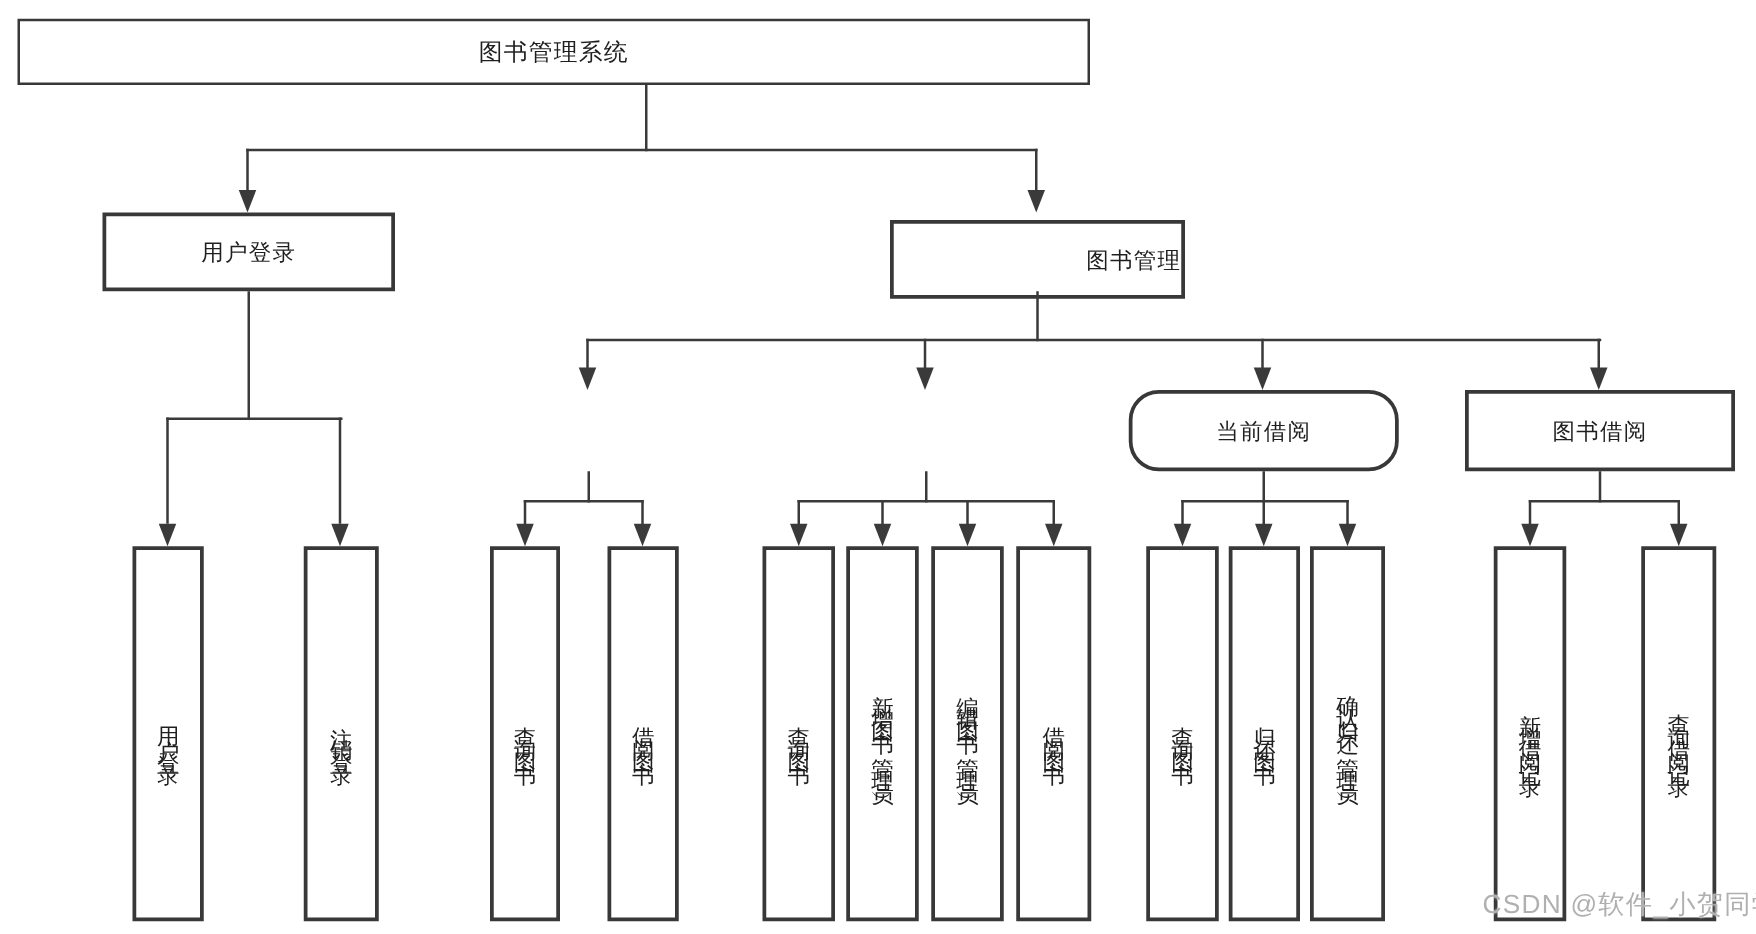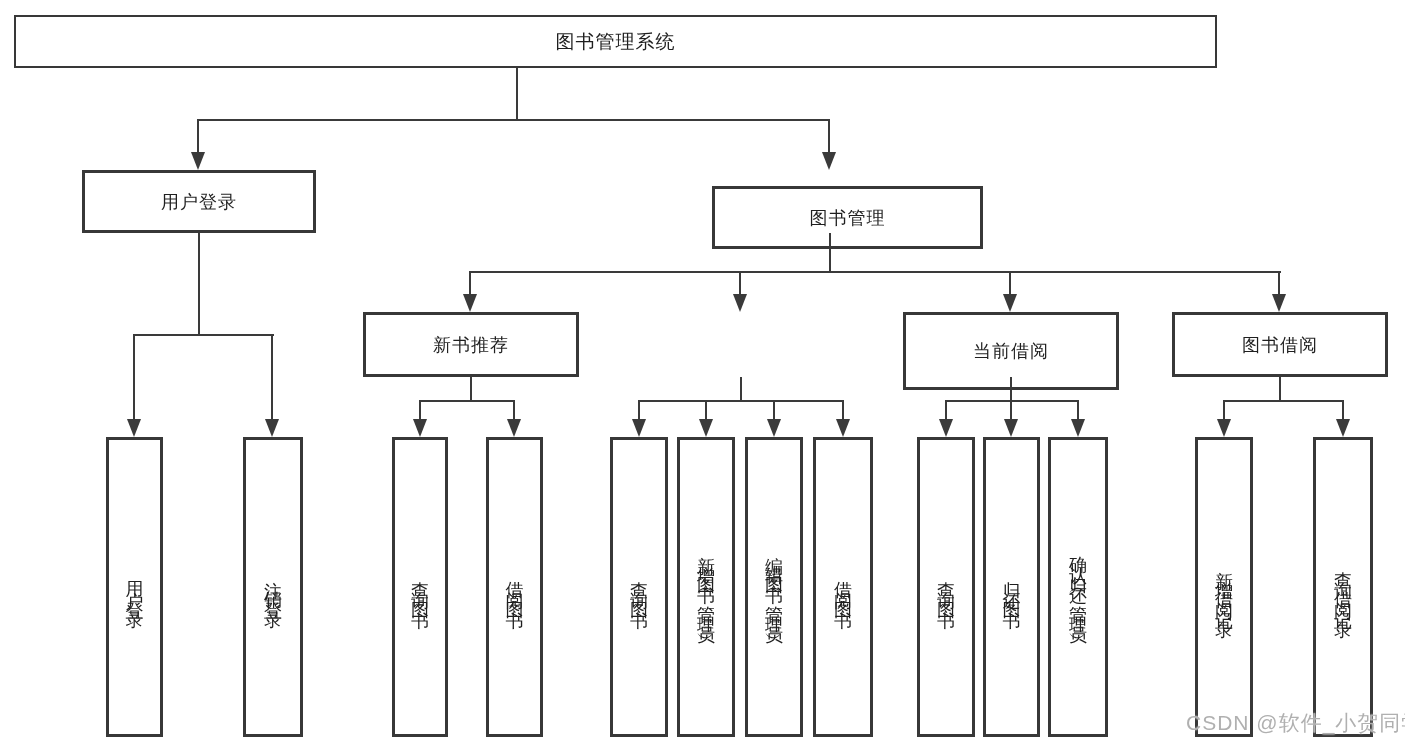"图书管理系统" div.box { width: 1203px -> 858px }
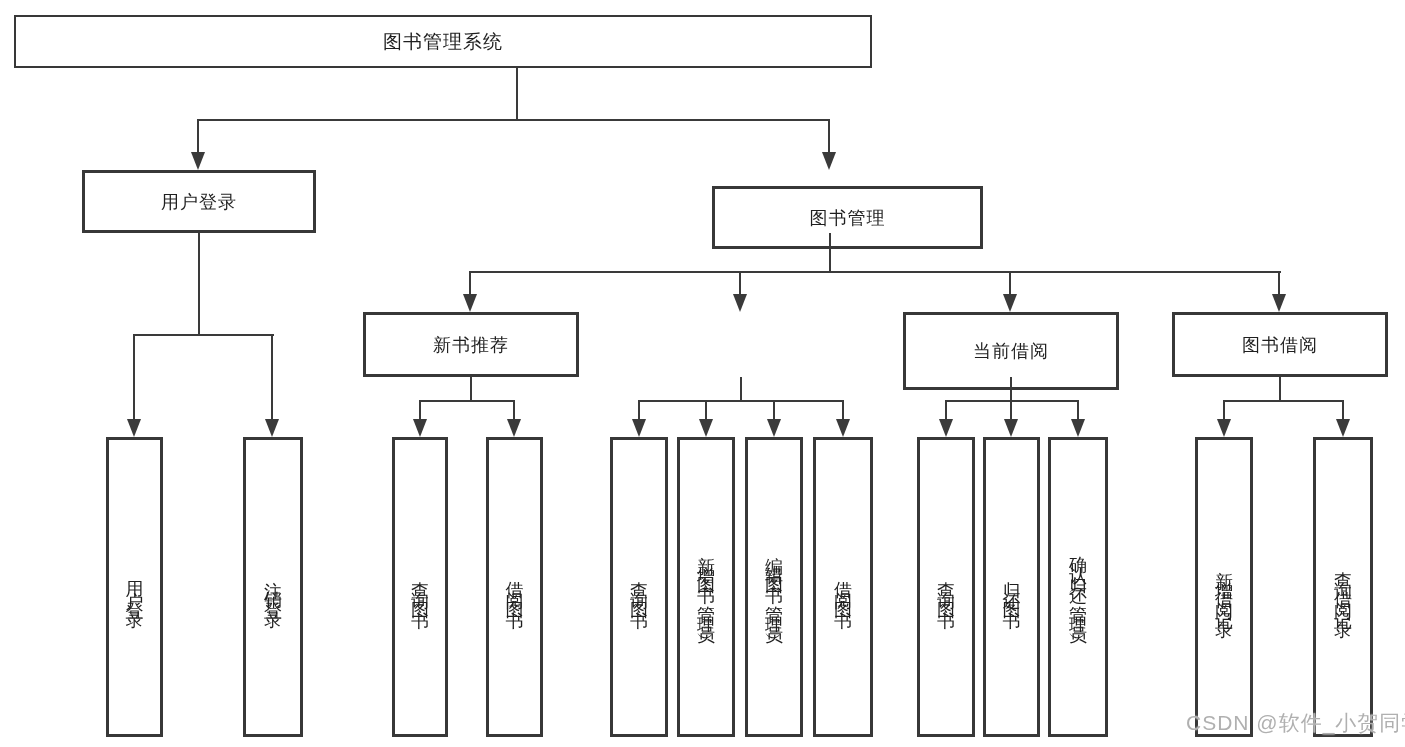"图书管理" div.box { justify-content: none -> flex-end; top: 186px -> 176px; width: 271px -> 236px }
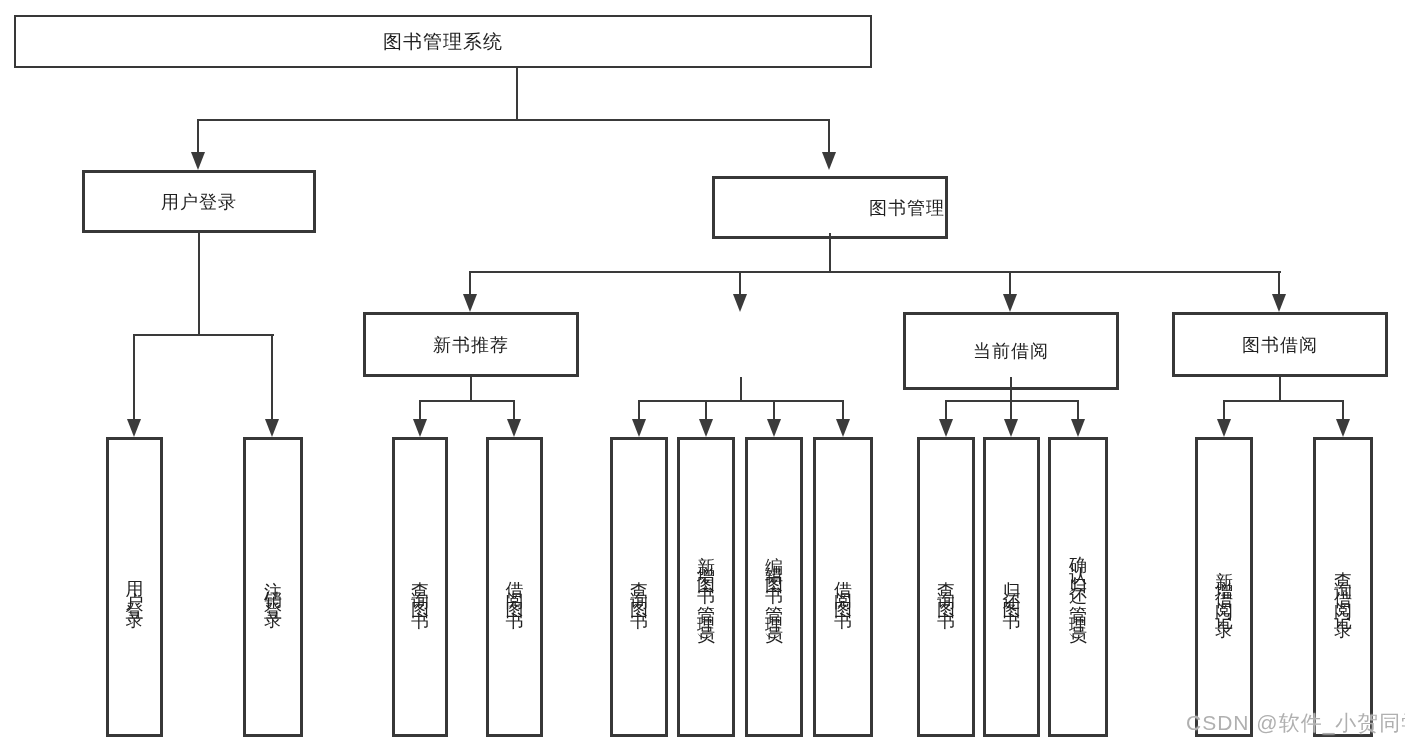"新书推荐" div.box { html: <div> <span>新书推荐</span> </div> -> none }
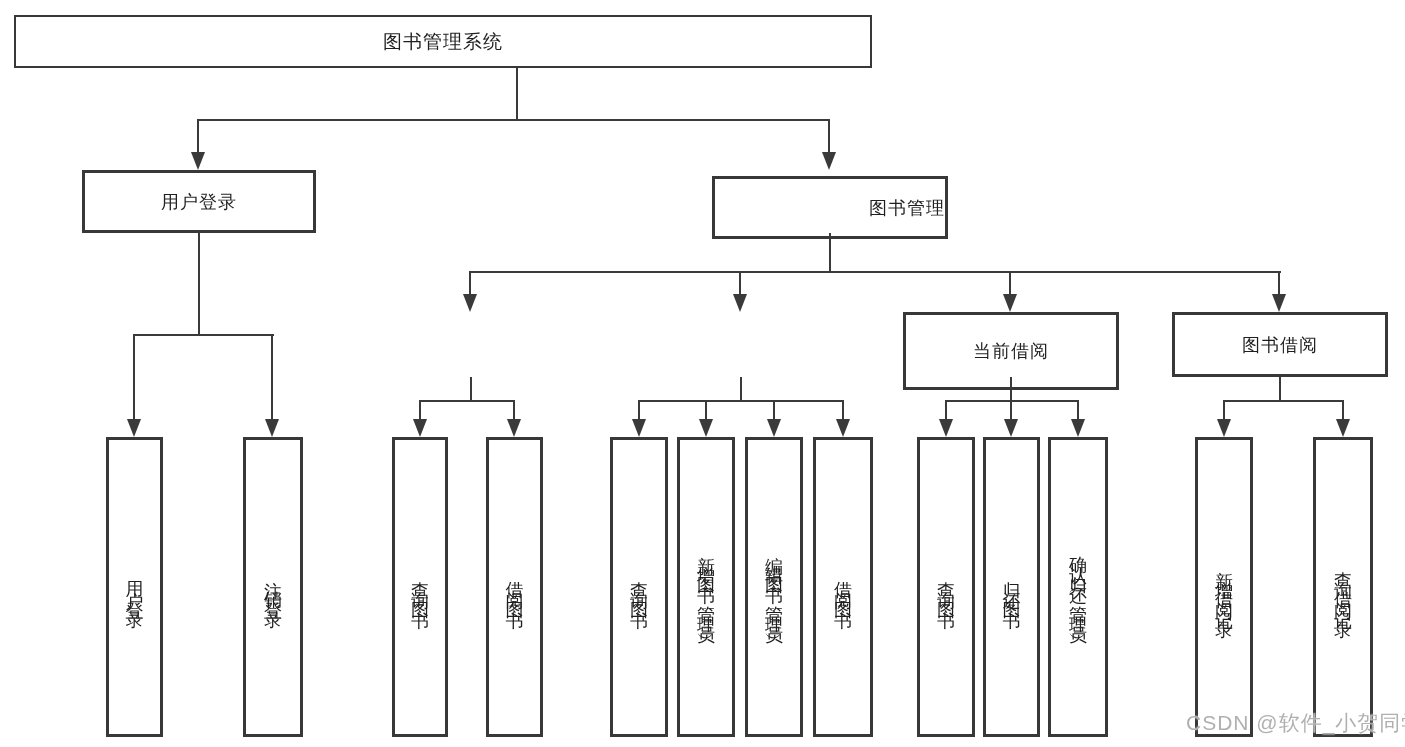"当前借阅" div.box { border-radius: none -> 24px; height: 78px -> 65px }
